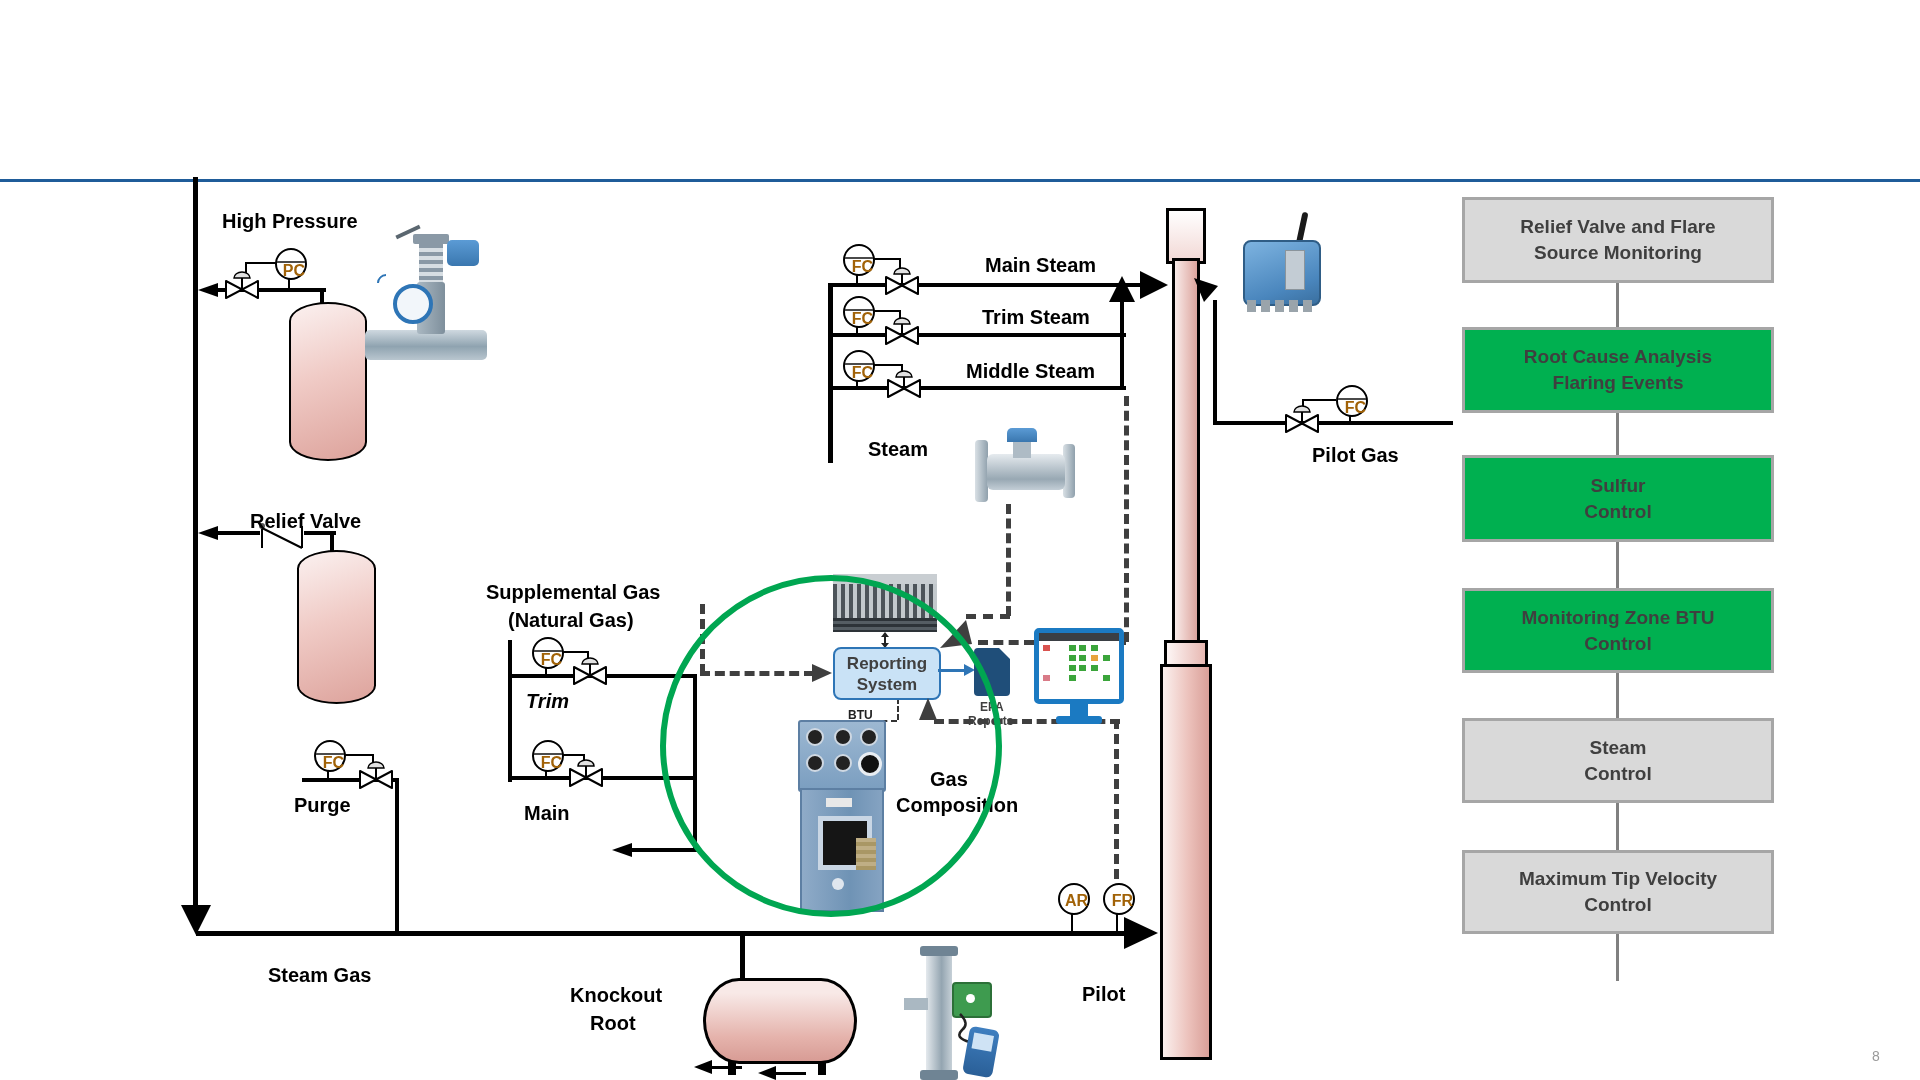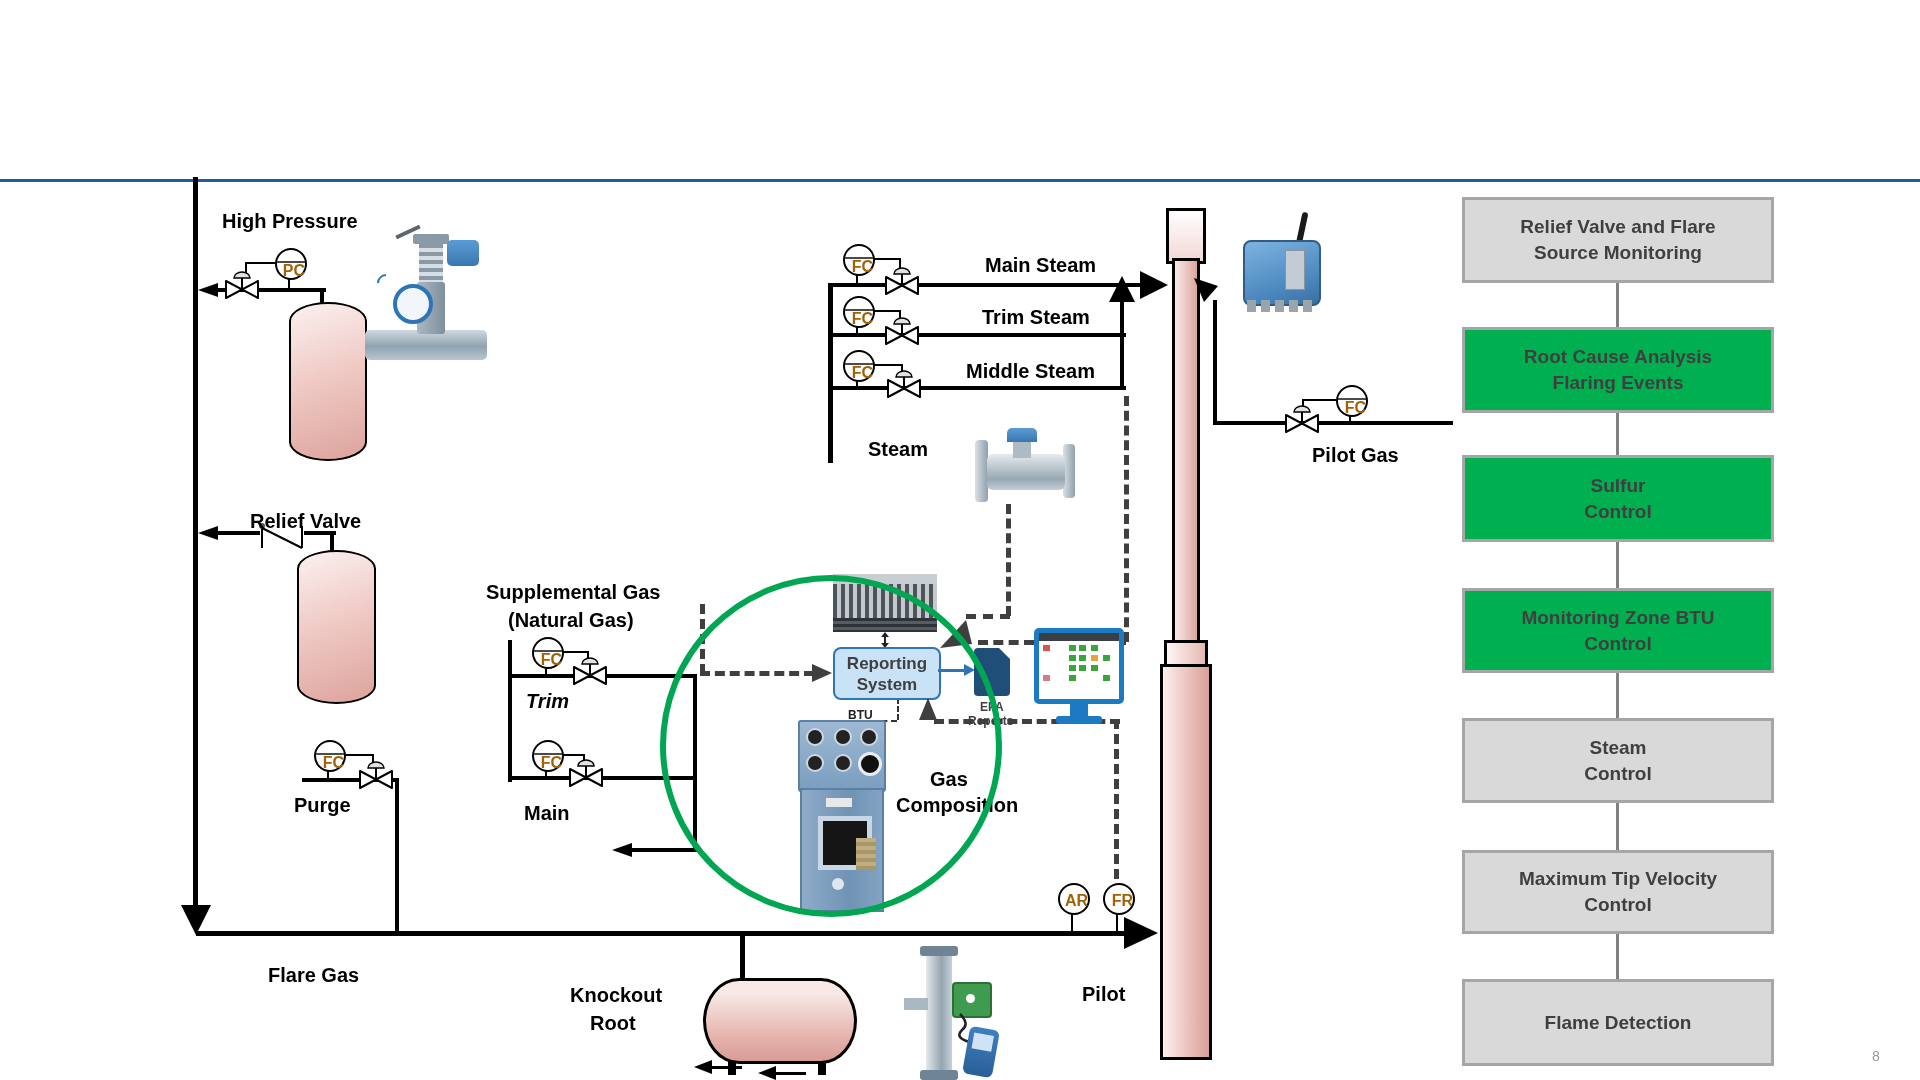"Flare Gas" div.lbl { text: Flare -> Steam }
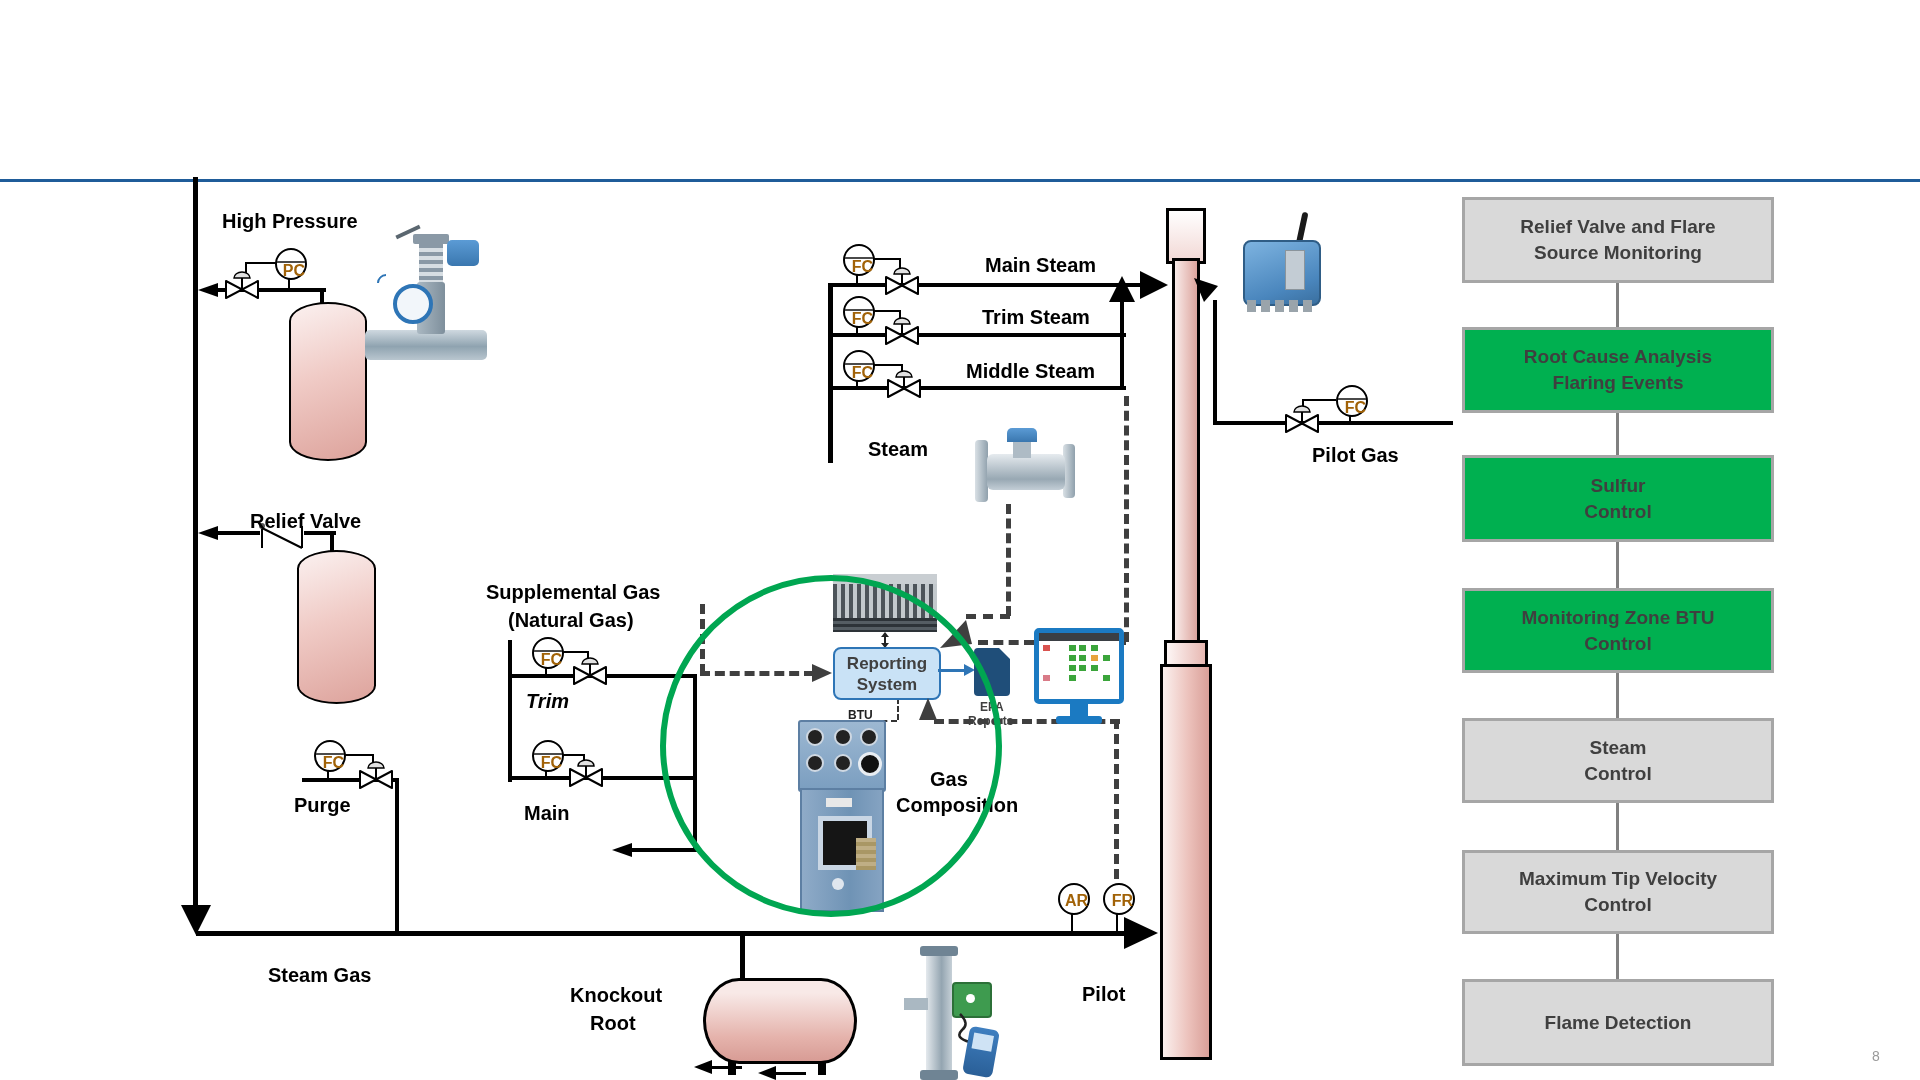"Flame Detection" div.side-box { html: <div> <div>Flame Detection</div> </div> -> none }
